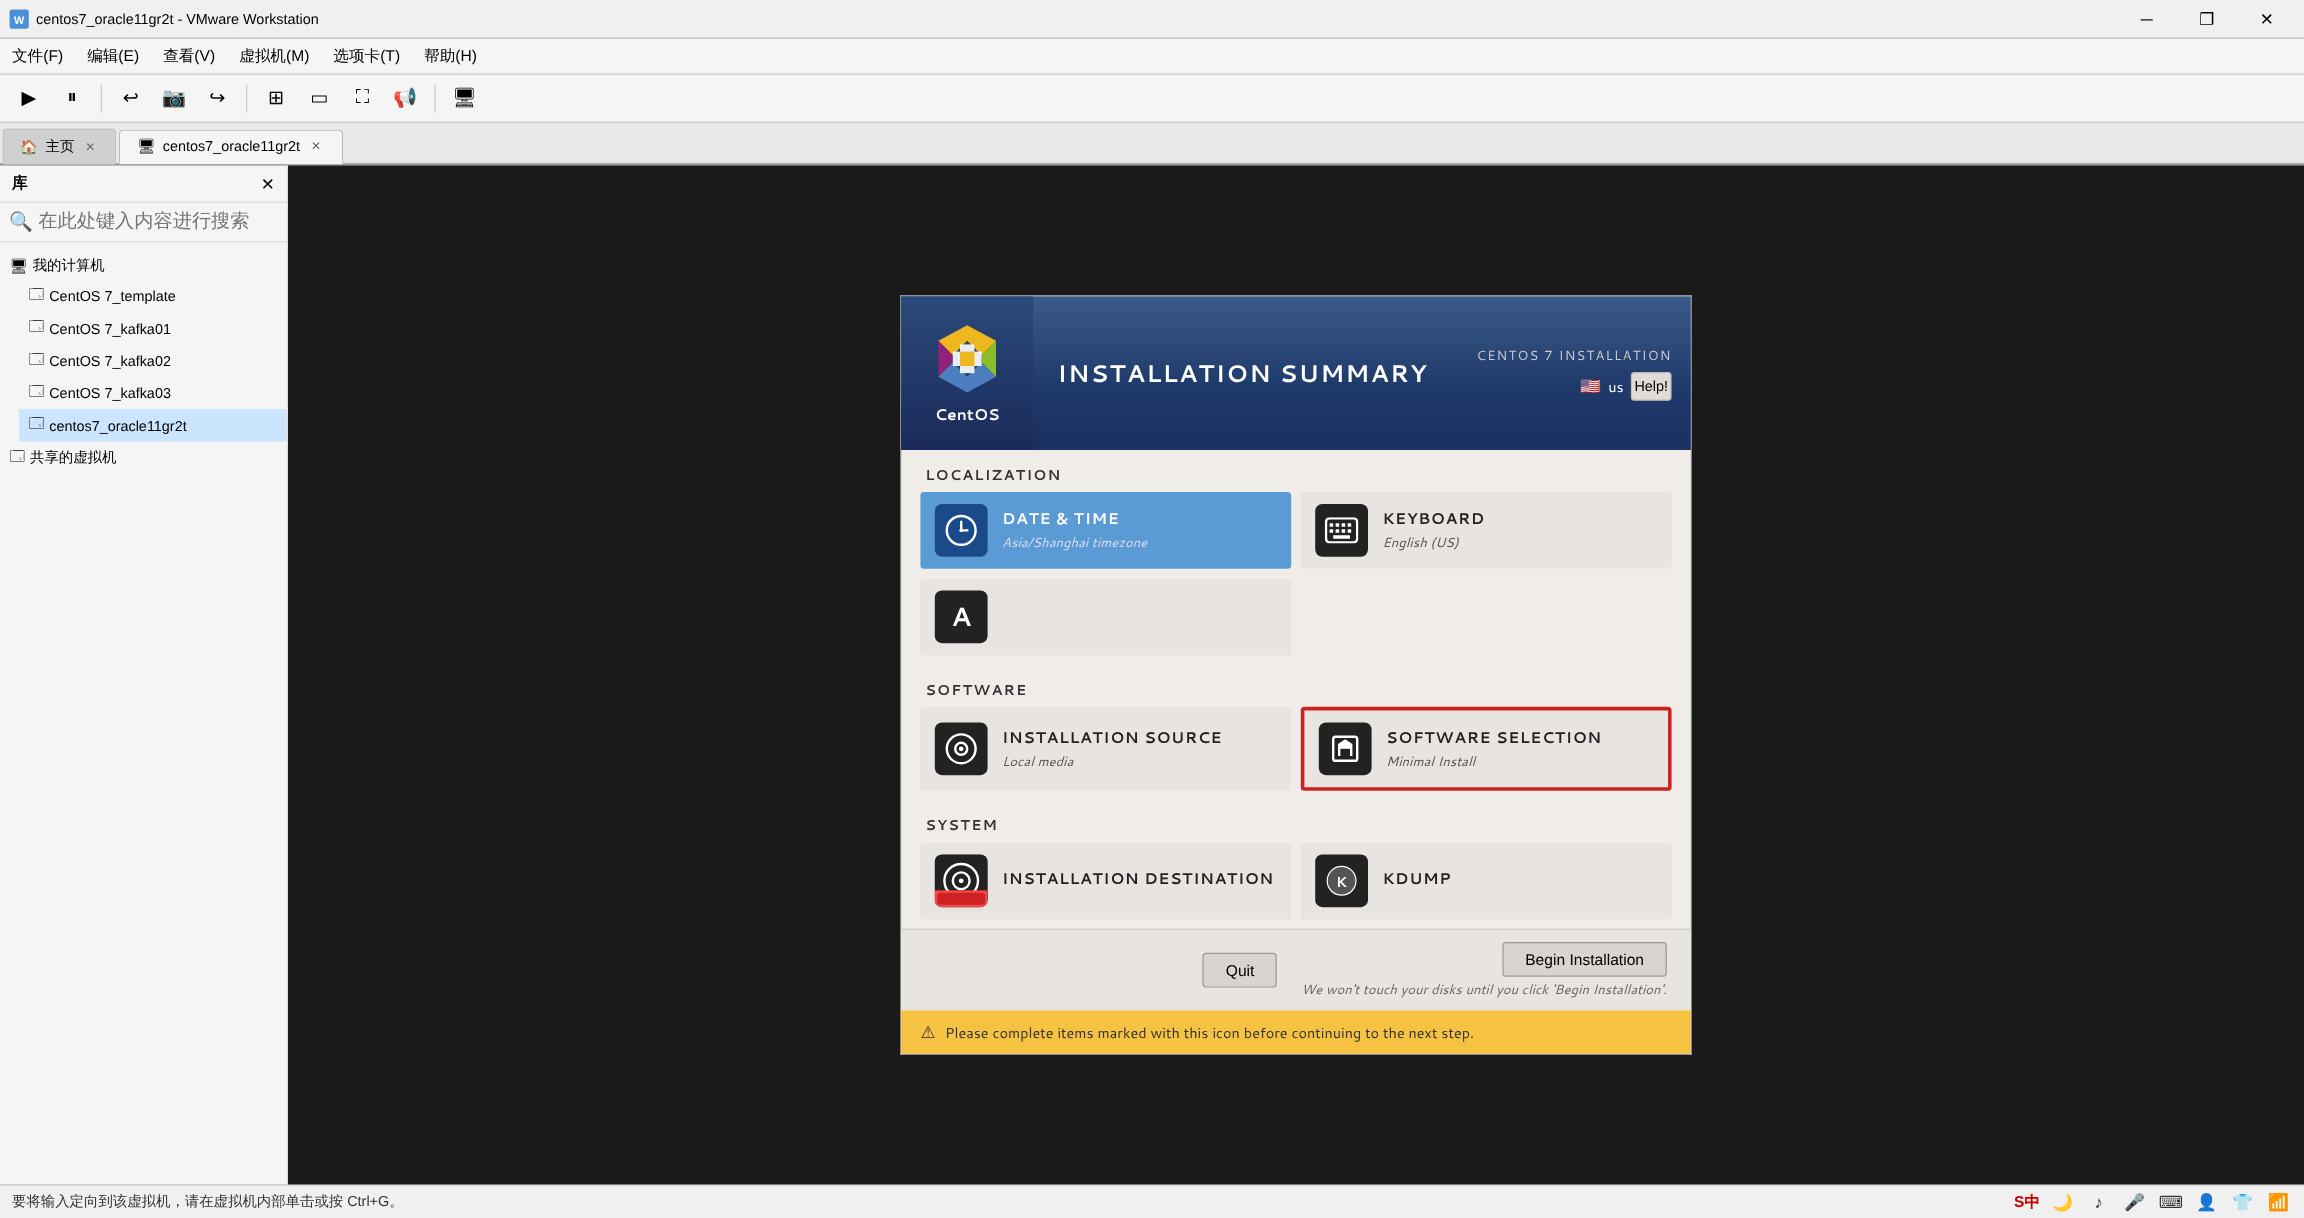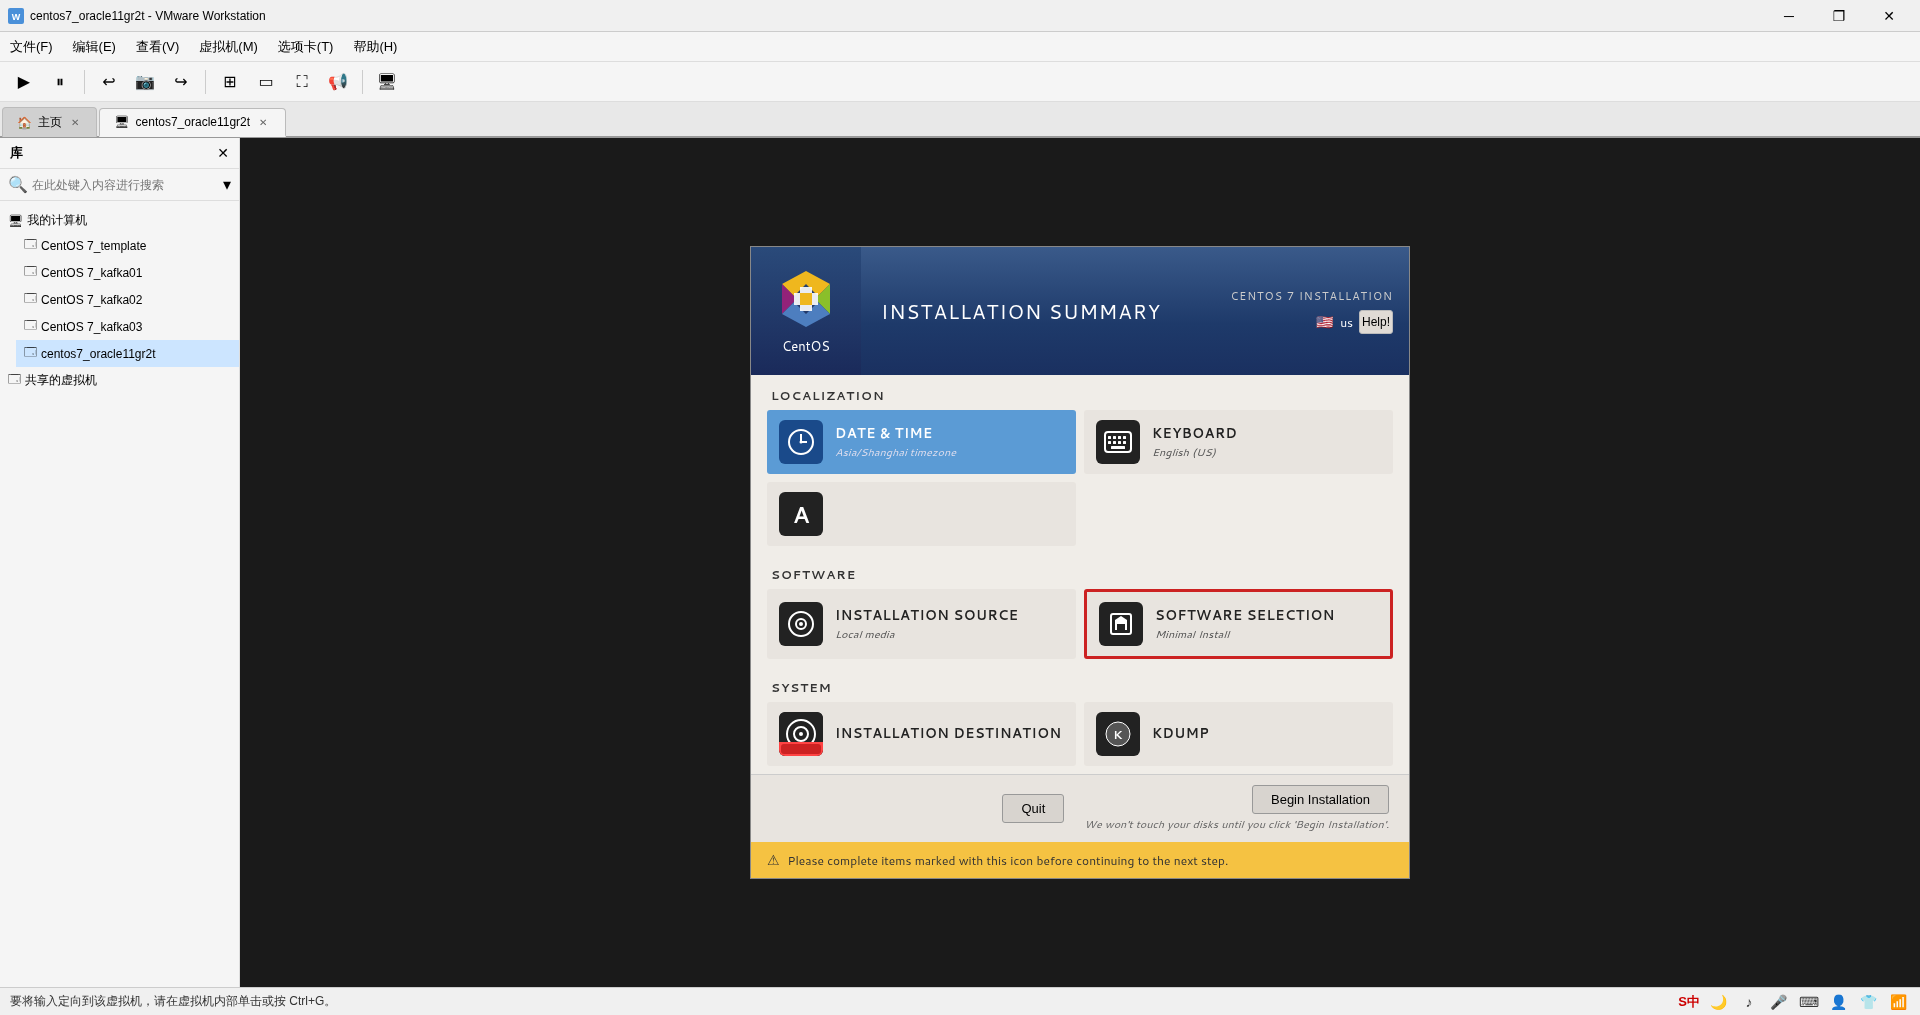"在此处键入内容进行搜索" .sidebar-search input { font-size: 12px -> 16px }
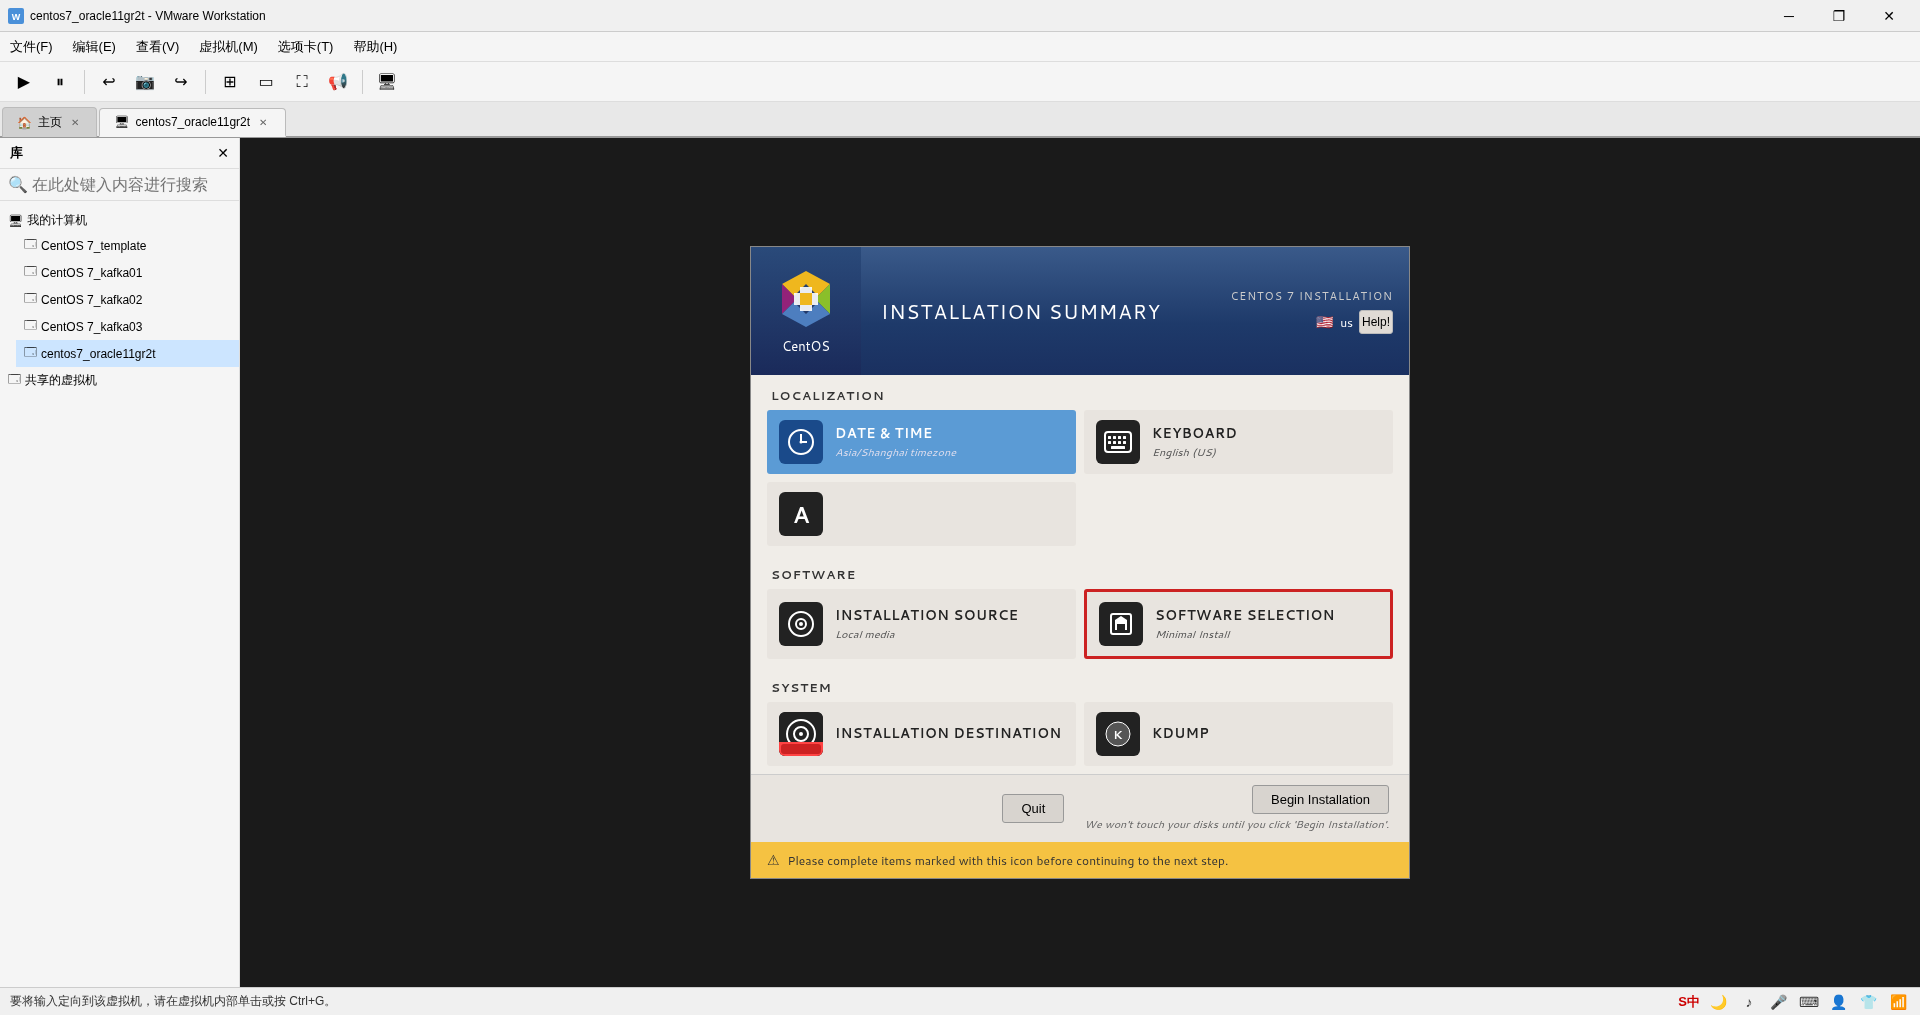"INSTALLATION SUMMARY" .installer-main-title { font-weight: normal -> bold }
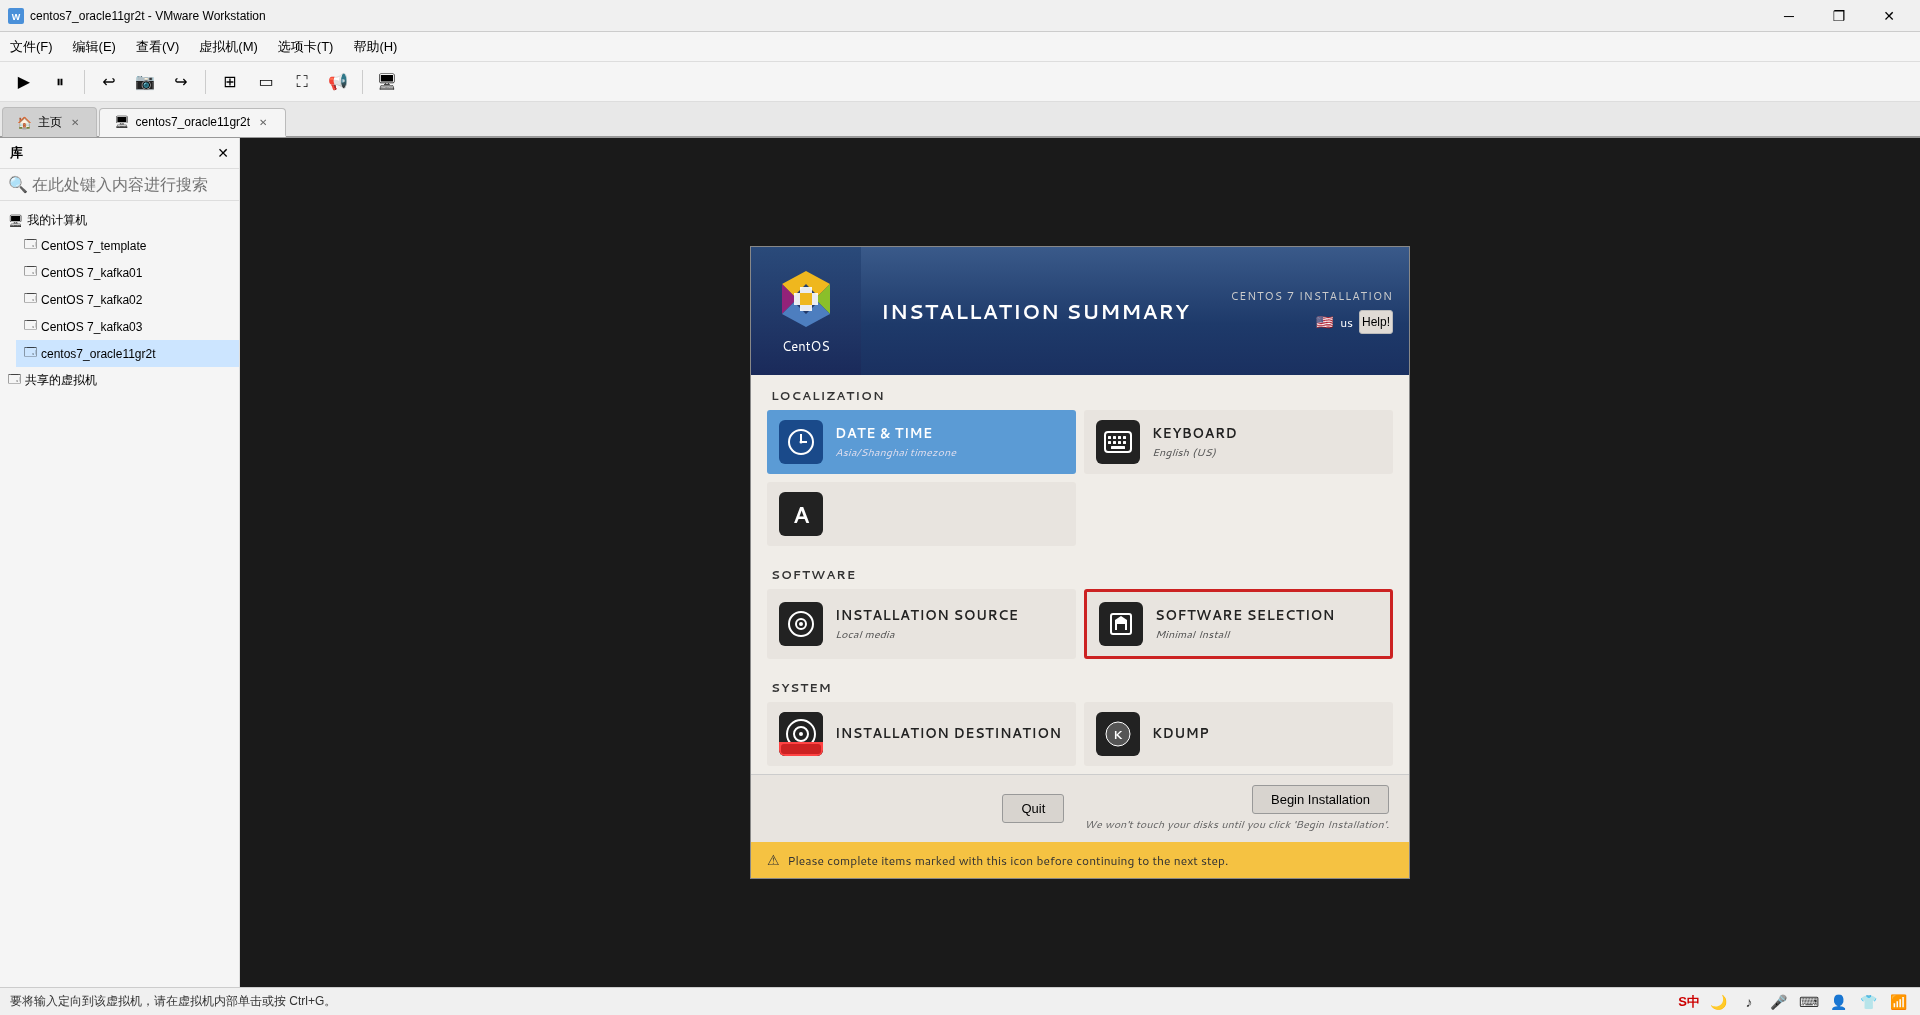"CentOS" .centos-brand { font-weight: normal -> bold }
